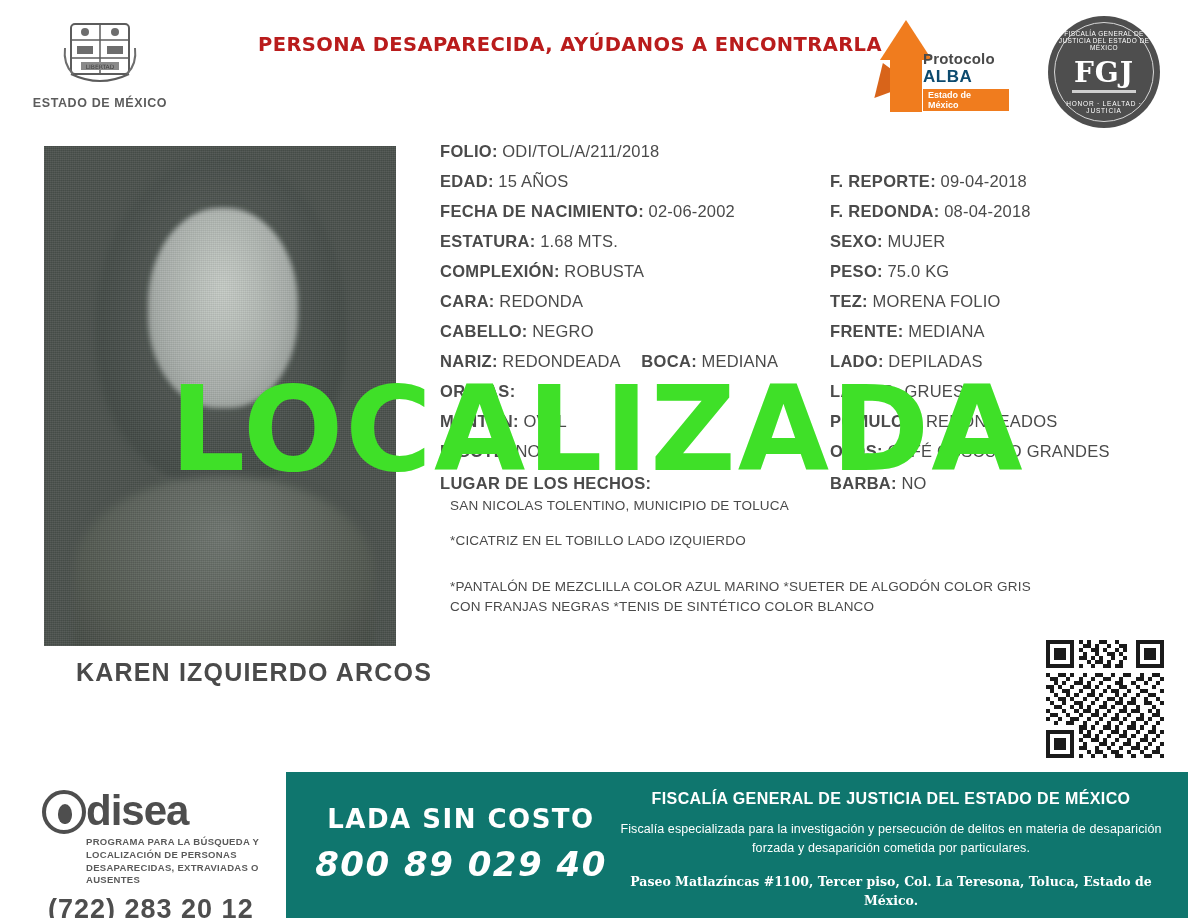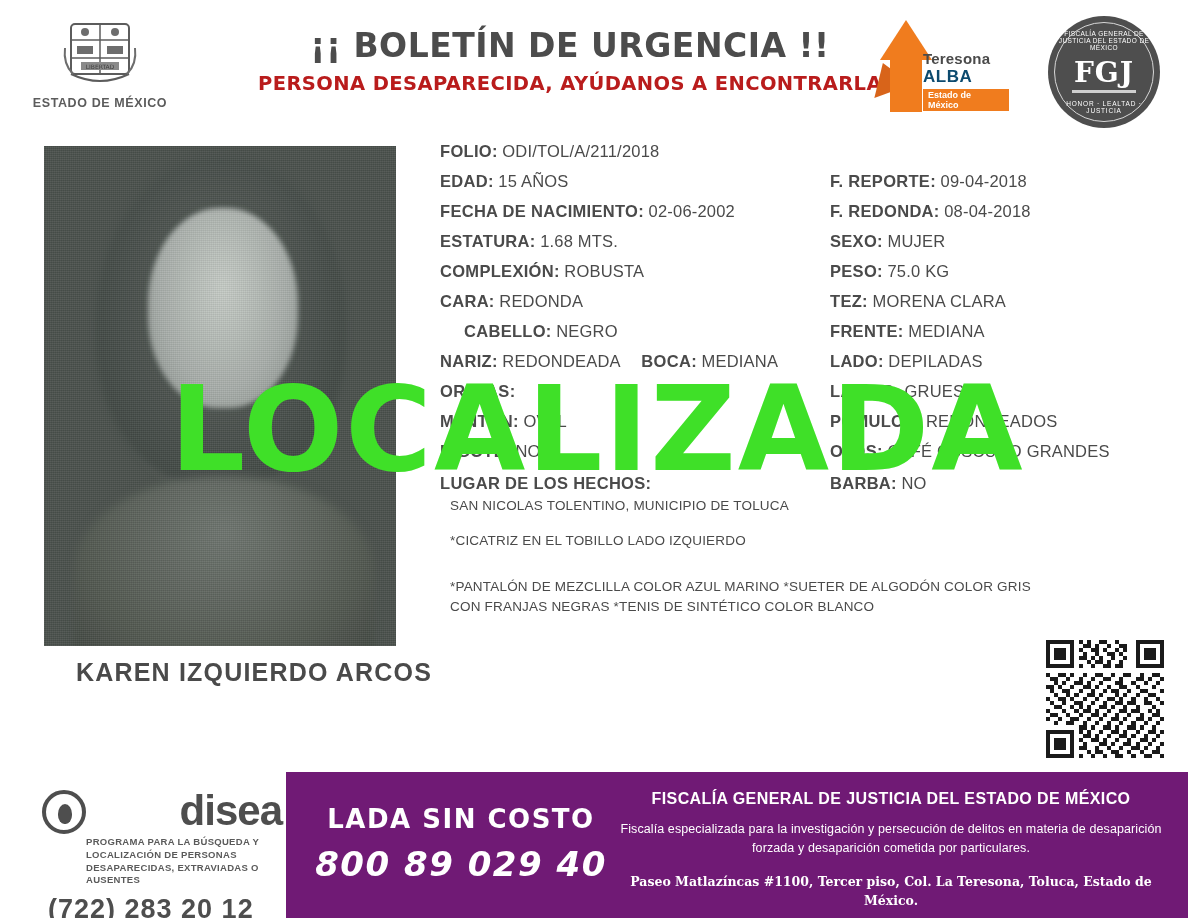"¡¡ BOLETÍN DE URGENCIA !!" div.title-main { html: <div>¡¡ BOLETÍN DE URGENCIA !!</div> -> none }
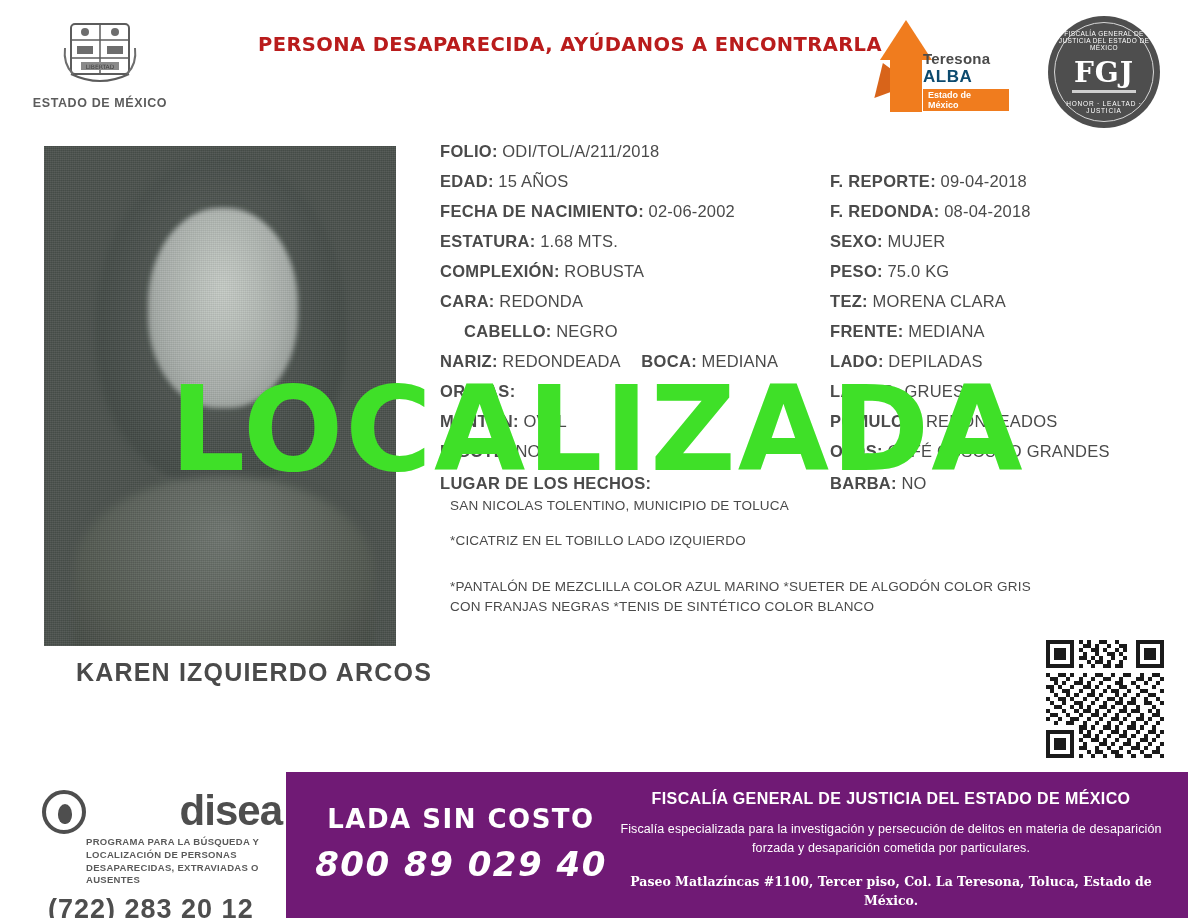"Teresona" div.alba-l1 { text: Teresona -> Protocolo }
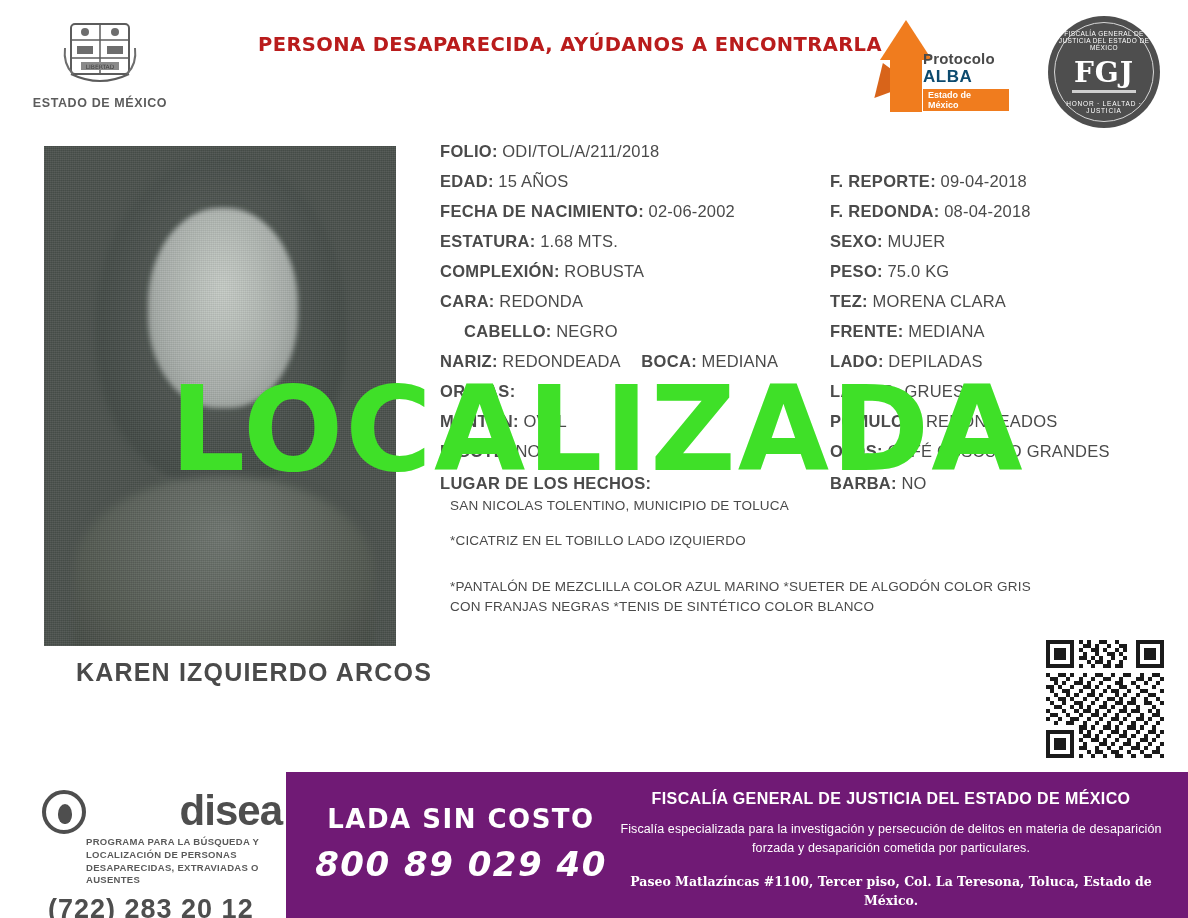"MORENA CLARA" span.val { text: CLARA -> FOLIO }
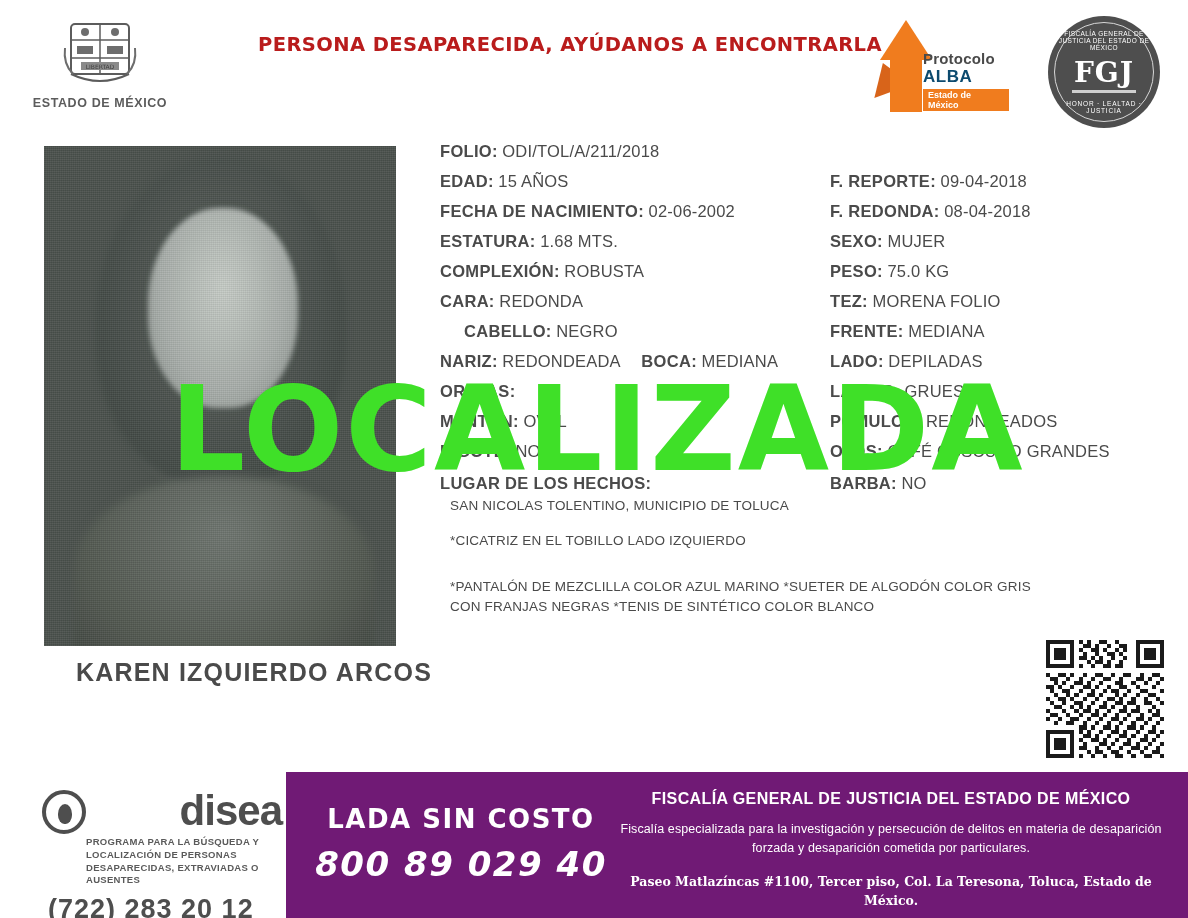"CABELLO: NEGRO" div.row { margin-left: 24px -> none }
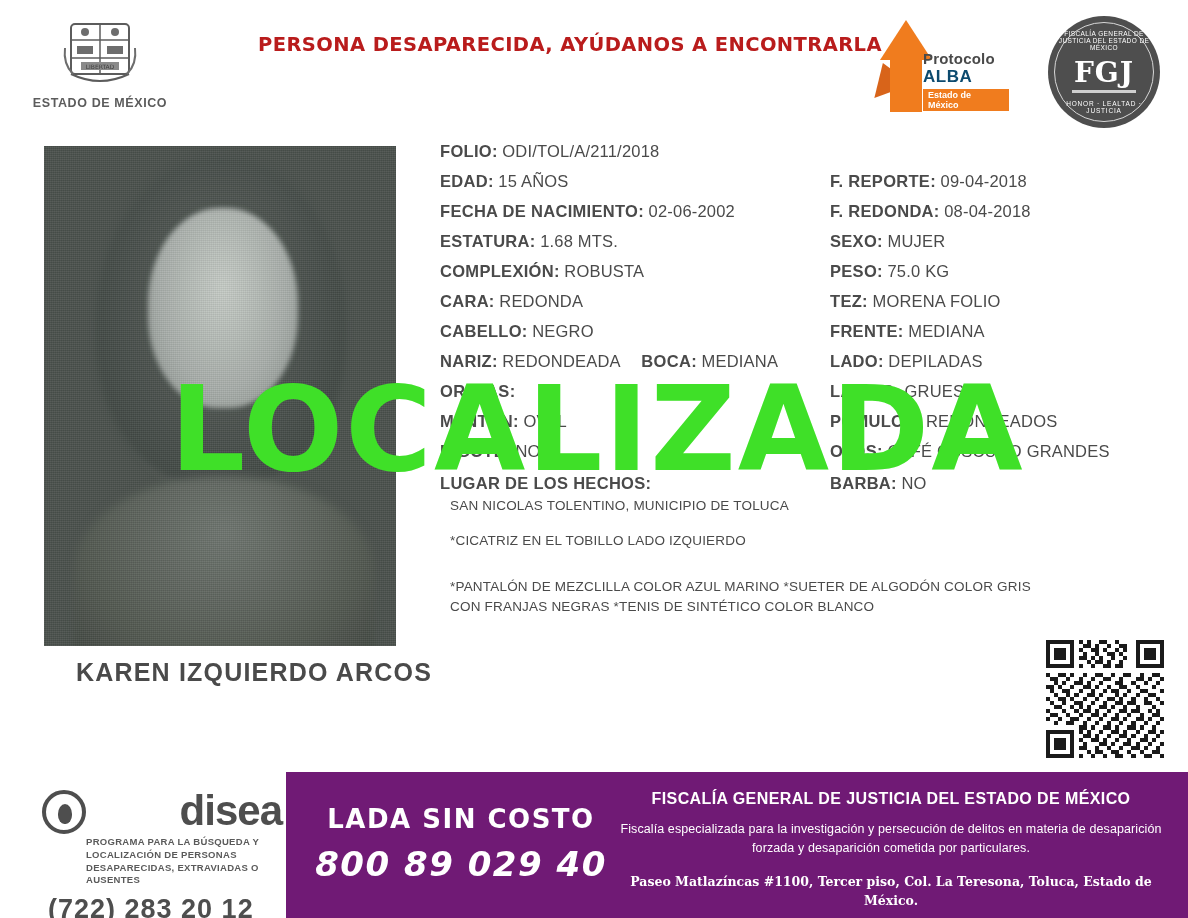"disea" div { text-align: right -> none }
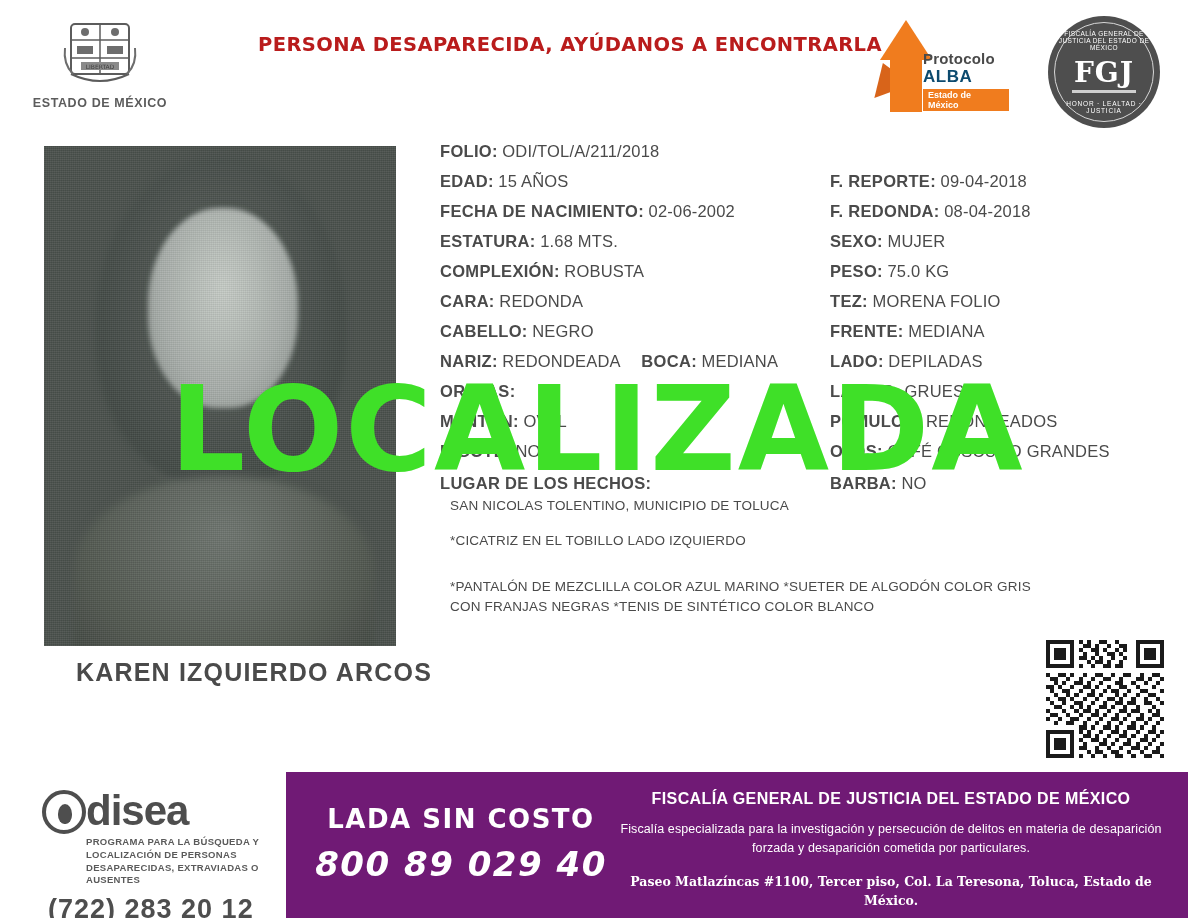"LADA SIN COSTO" .footer-bar { background: #701a75 -> #0f766e }
